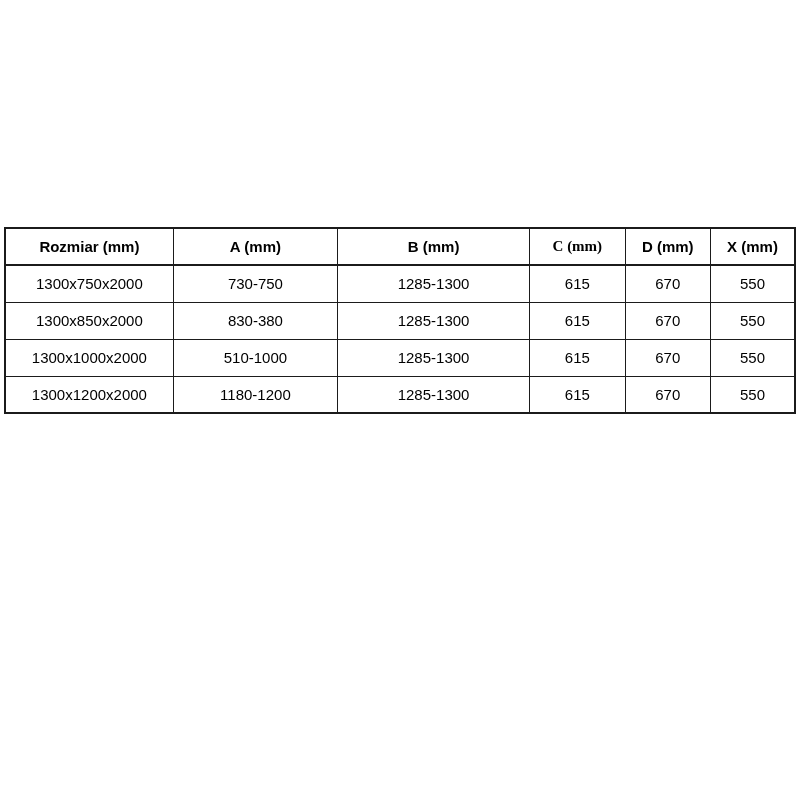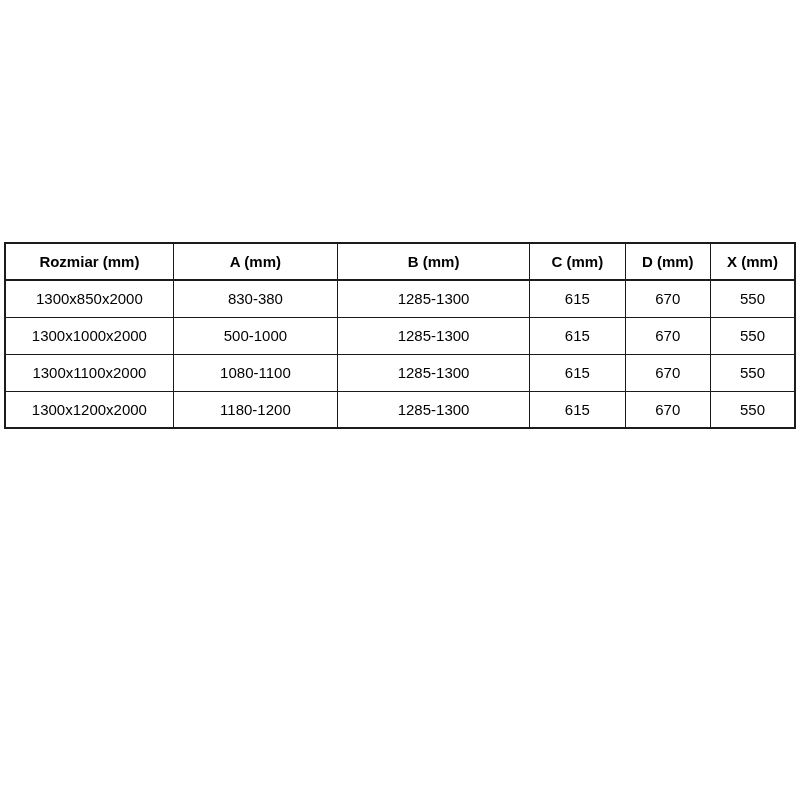"Rozmiar (mm)" .table-wrap { top: 242px -> 227px }
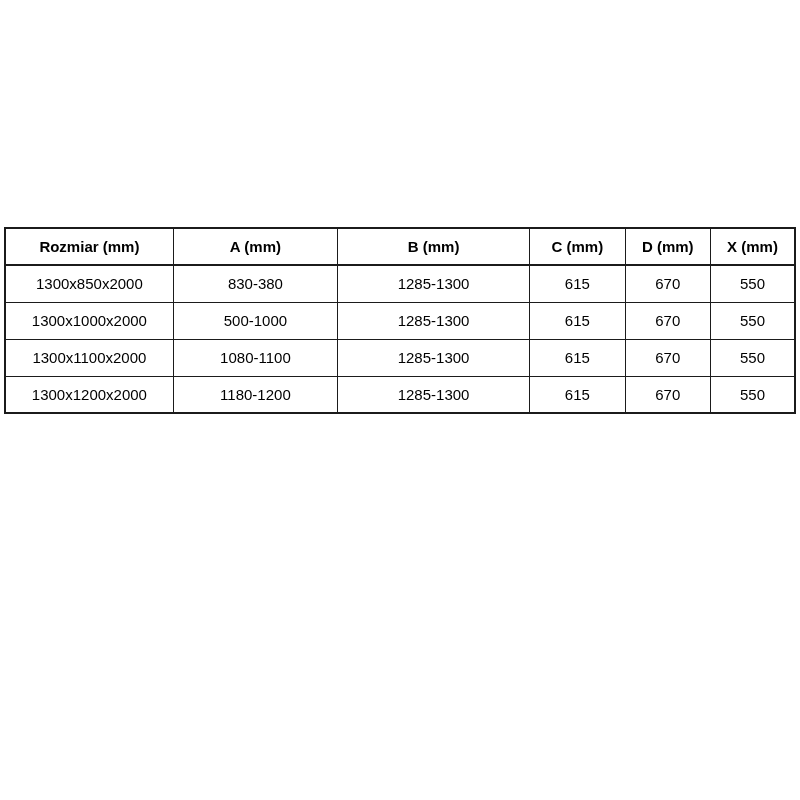"C (mm)" .col-c { font-family: none -> Liberation Serif, serif }
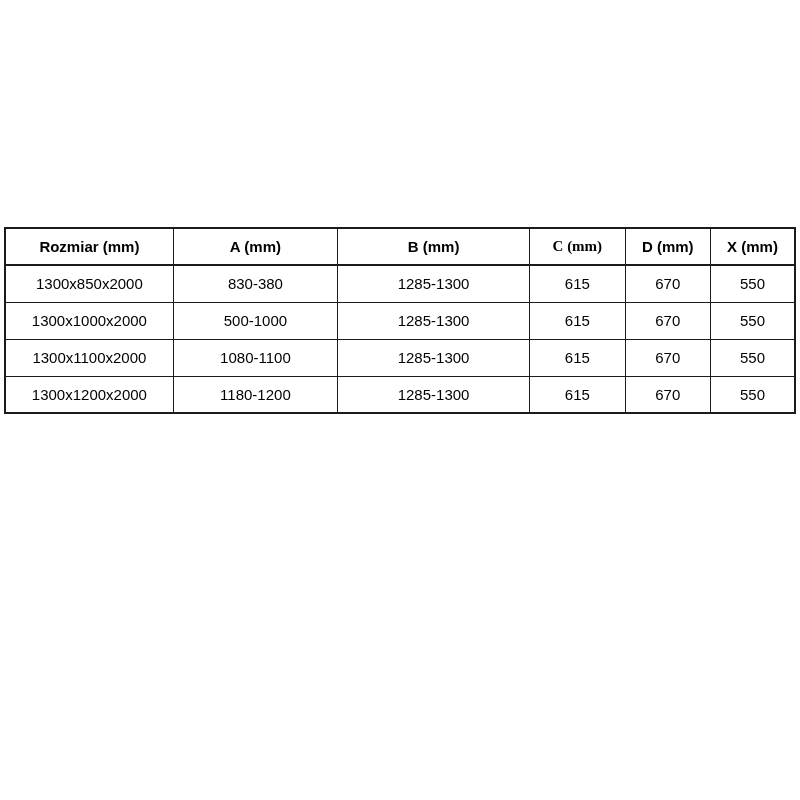"1300x750x2000" tr { html: none -> <tr> <td>1300x750x2000</td> <td>730-750</td> <td>1285-1300</td> <td>615</td> <td>670</td> <td>550</td> </tr> }
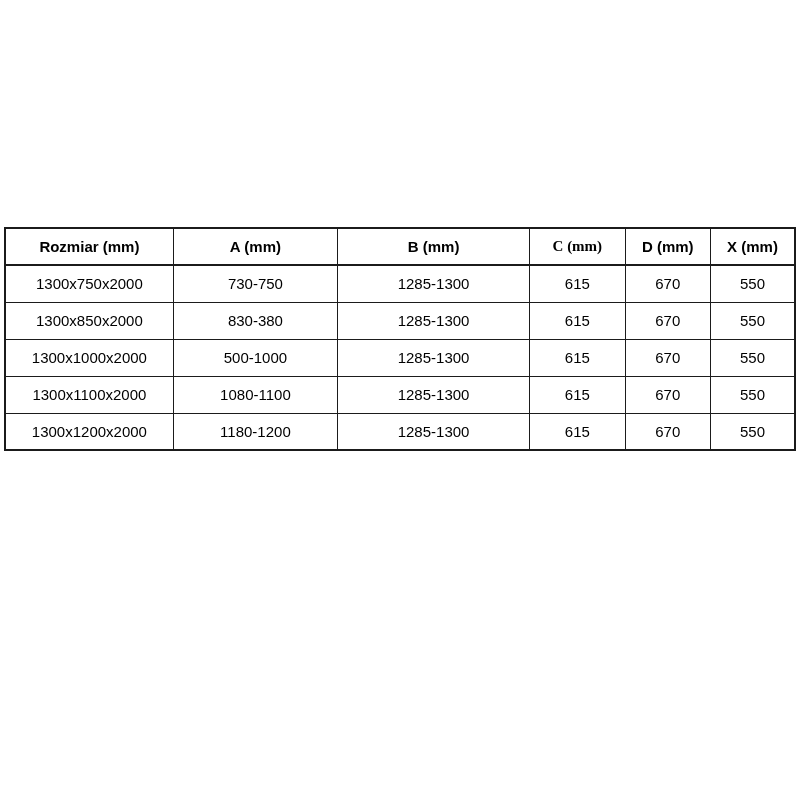"500-1000" td { text: 500-1000 -> 510-1000 }
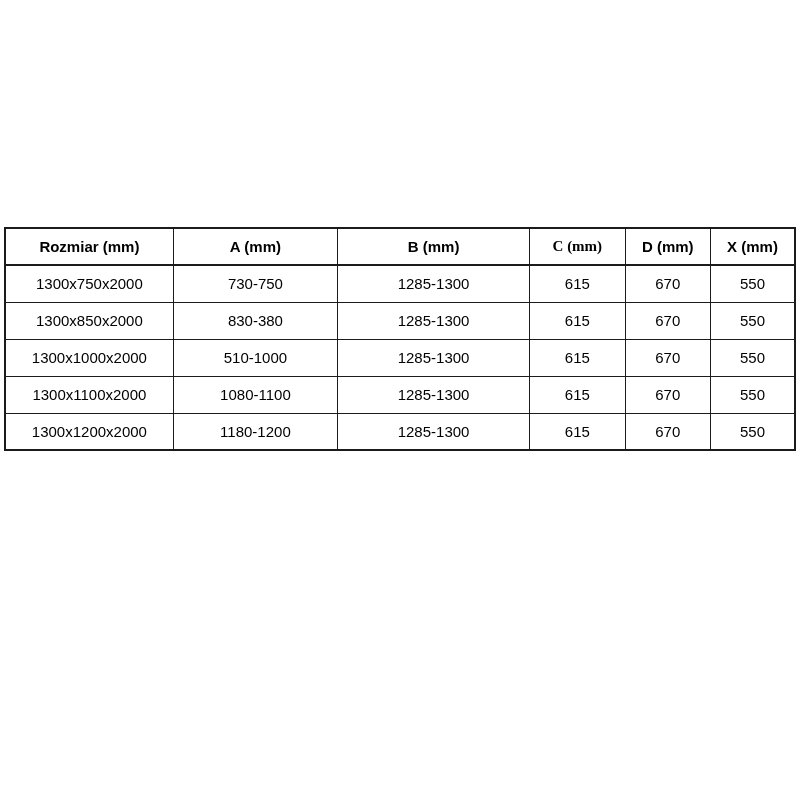"1300x1100x2000" tr { html: <tr> <td>1300x1100x2000</td> <td>1080-1100</td> <td>1285-1300</td> <td>615</td> <td>670</td> <td>550</td> </tr> -> none }
